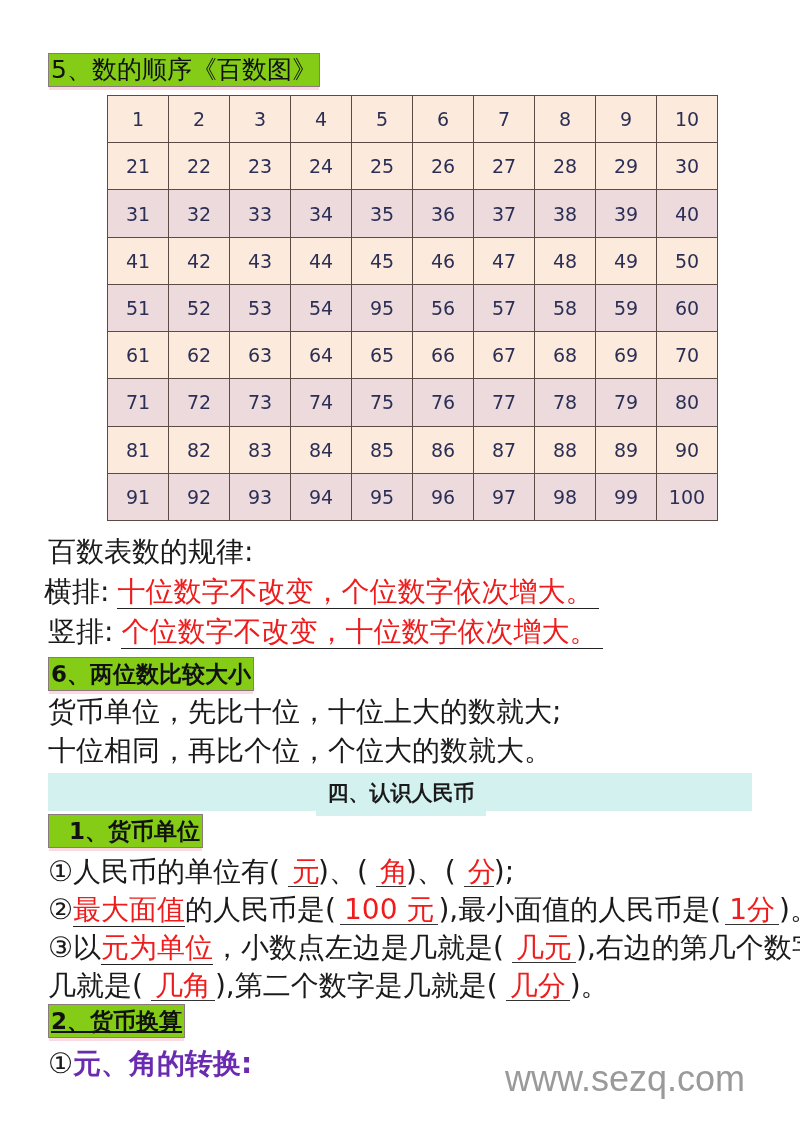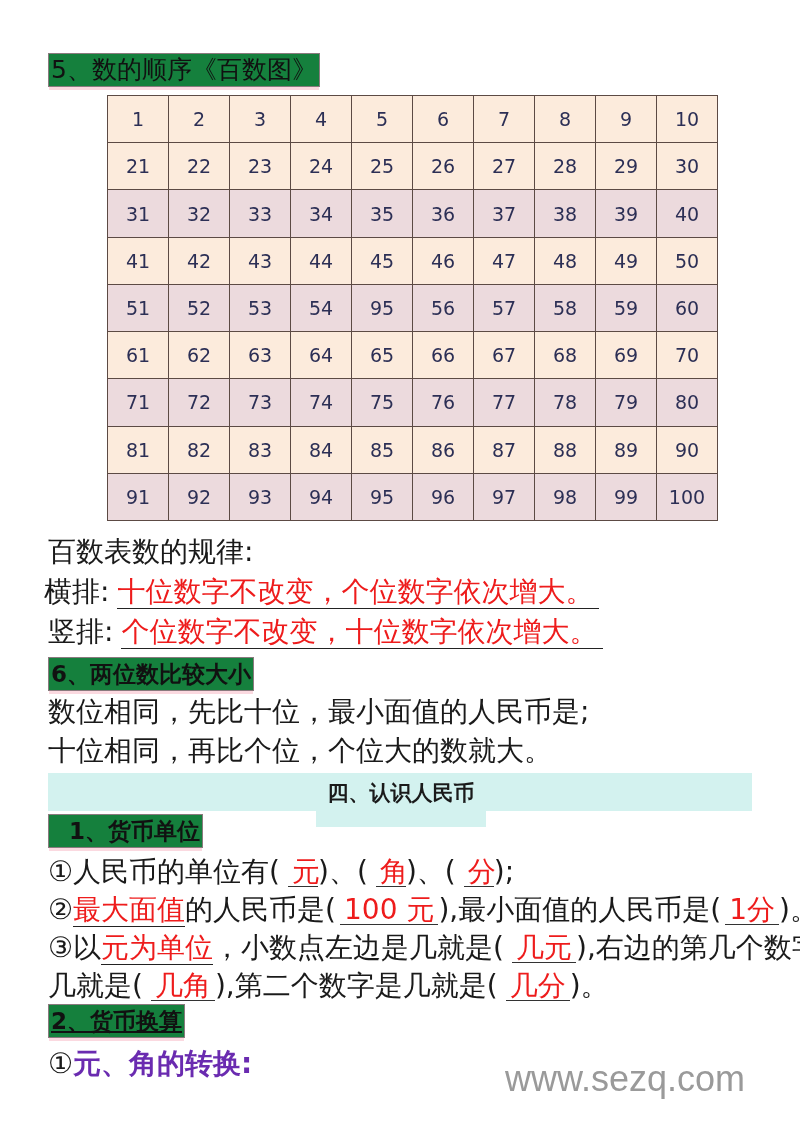"5、数的顺序《百数图》" .sec-head { background: #15803d -> #84cc16 }
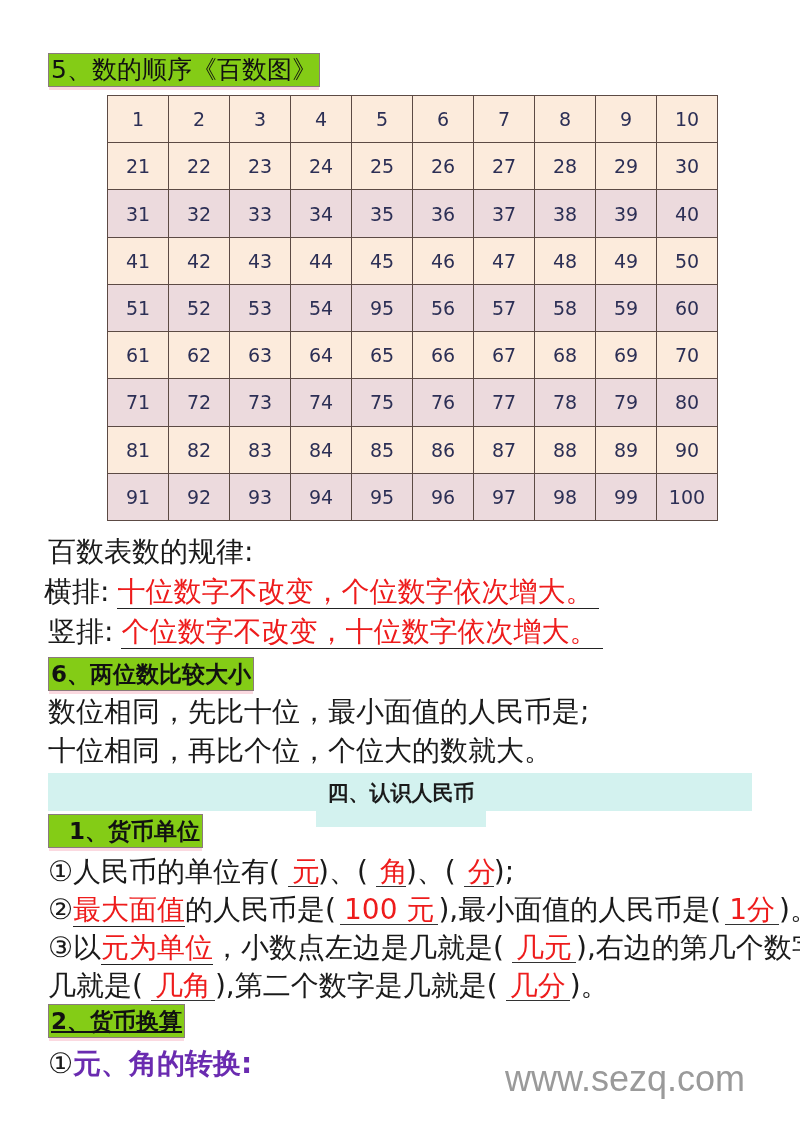"数位相同，先比十位，最小面值的人民币是;" div.line { text: 数位相同，先比十位，最小面值的人民币是 -> 货币单位，先比十位，十位上大的数就大 }
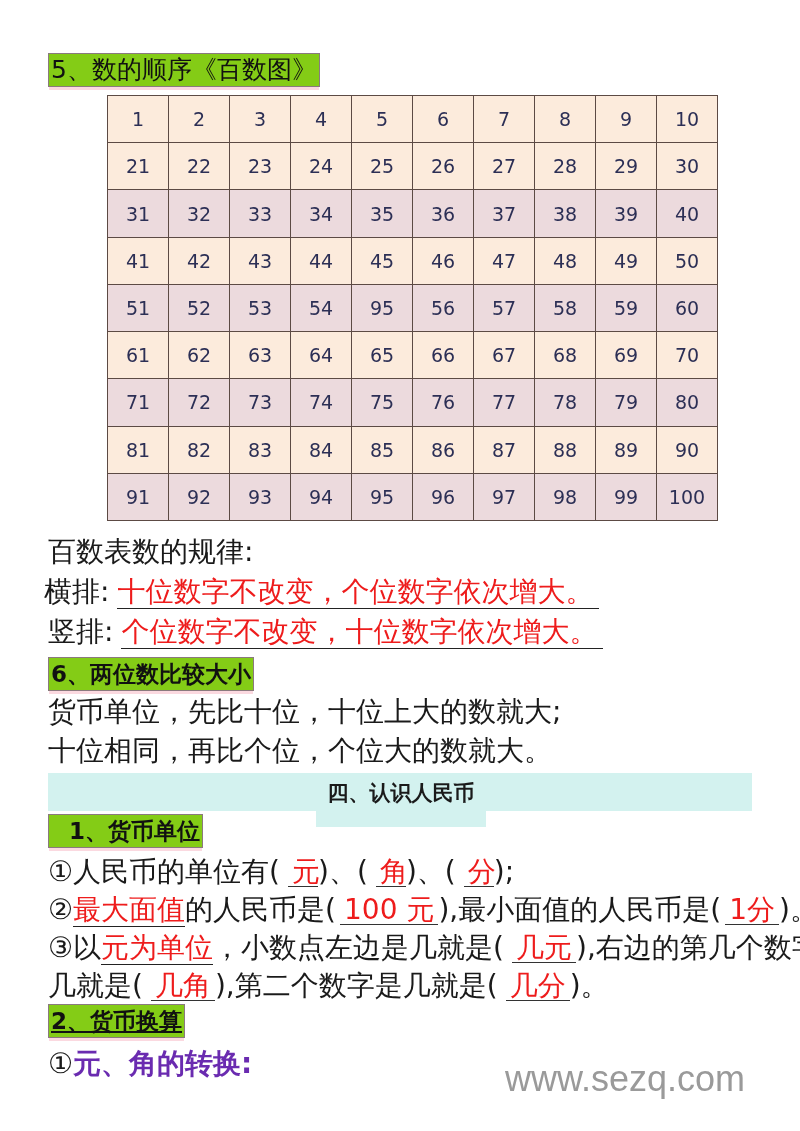"四、认识人民币" .band-title { height: 54px -> 43px }
